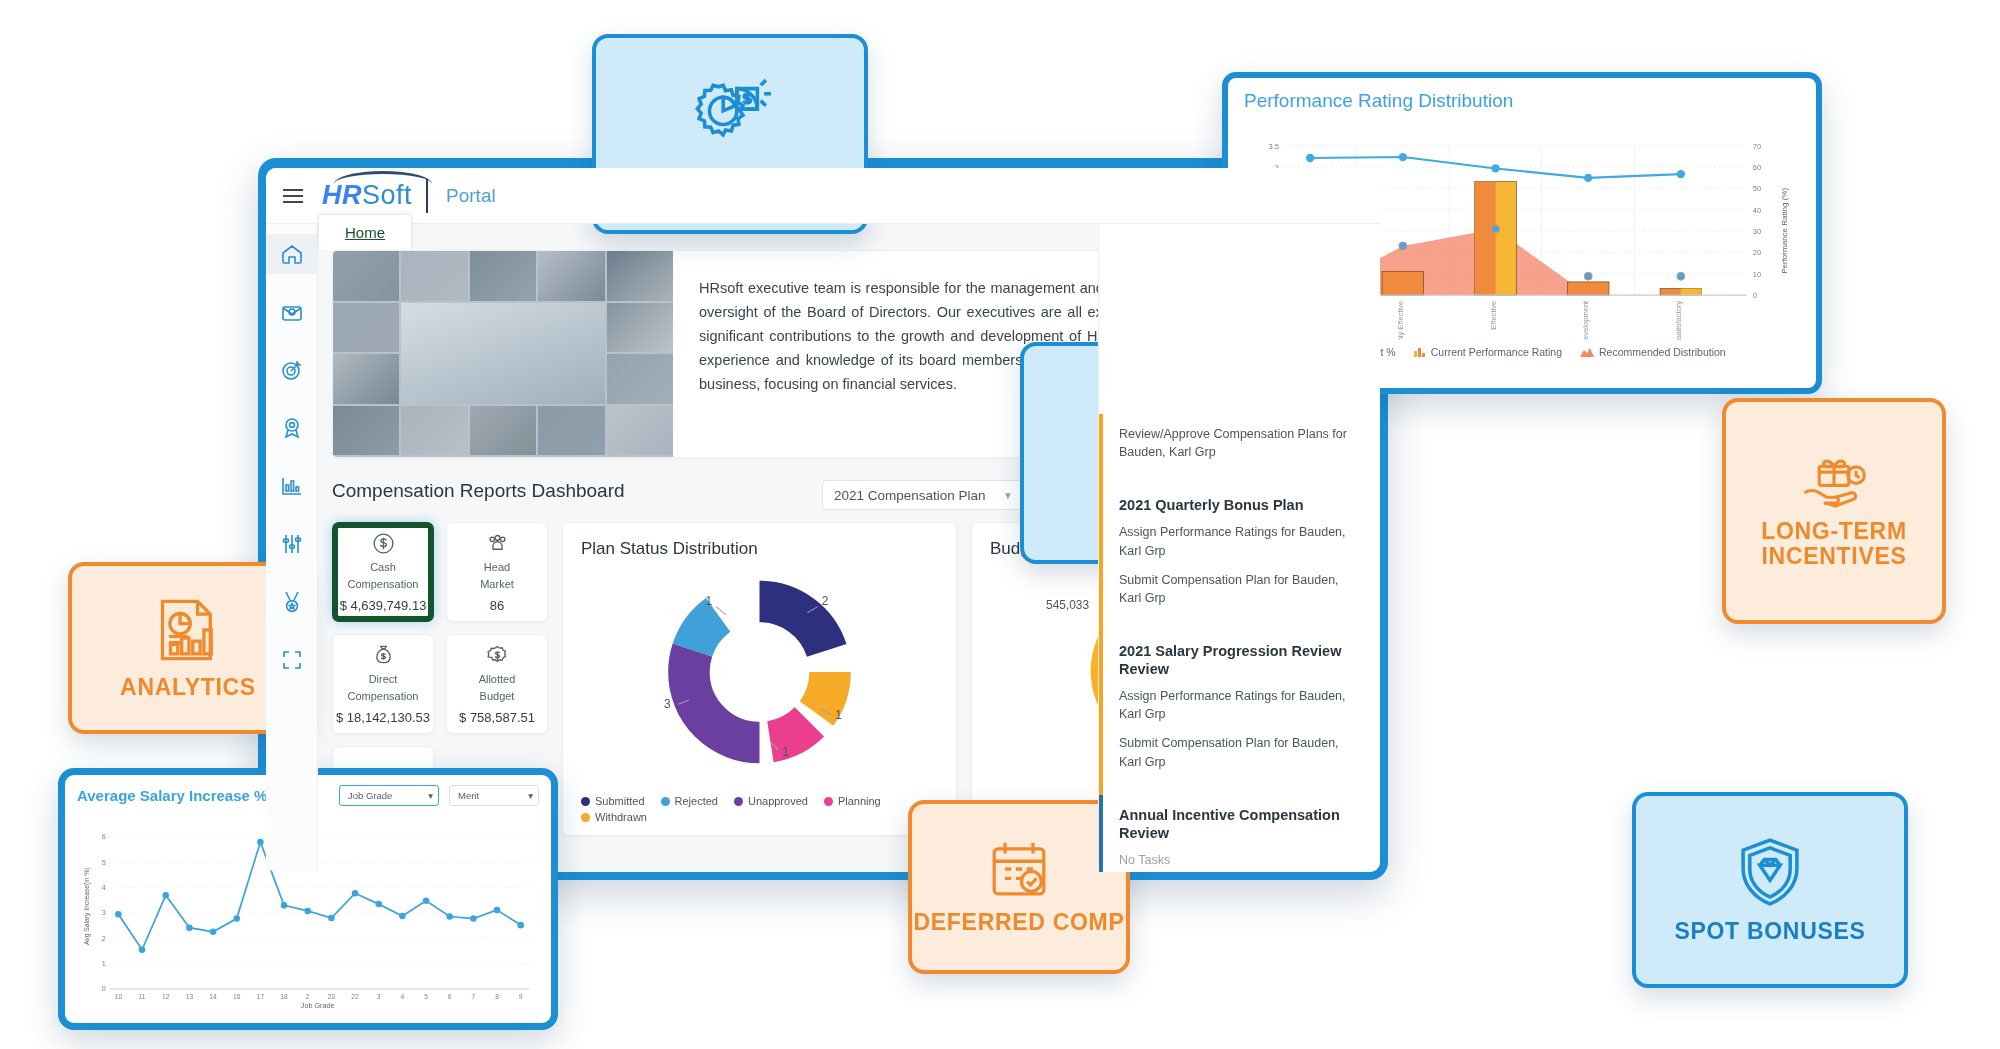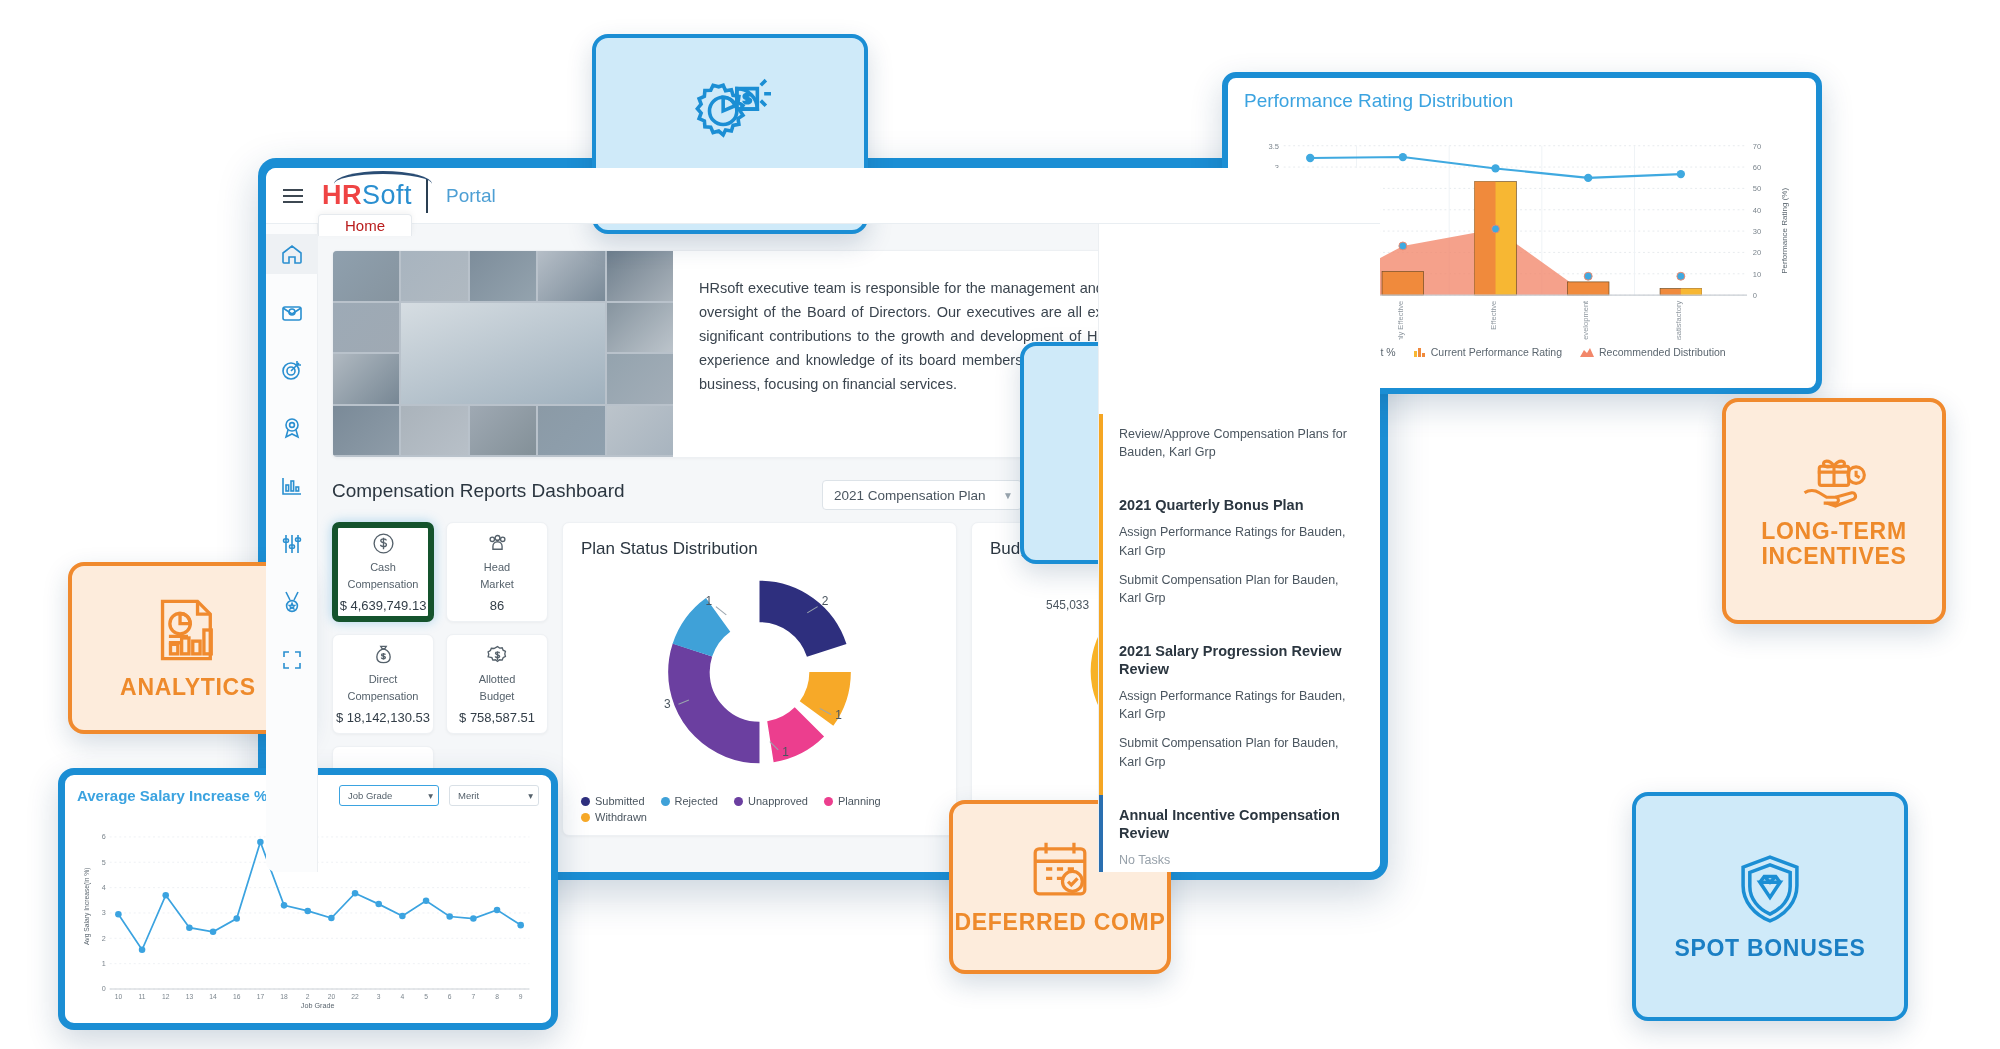"HR" .brand-hr { color: #ef4444 -> #3b82f6; font-style: none -> italic }
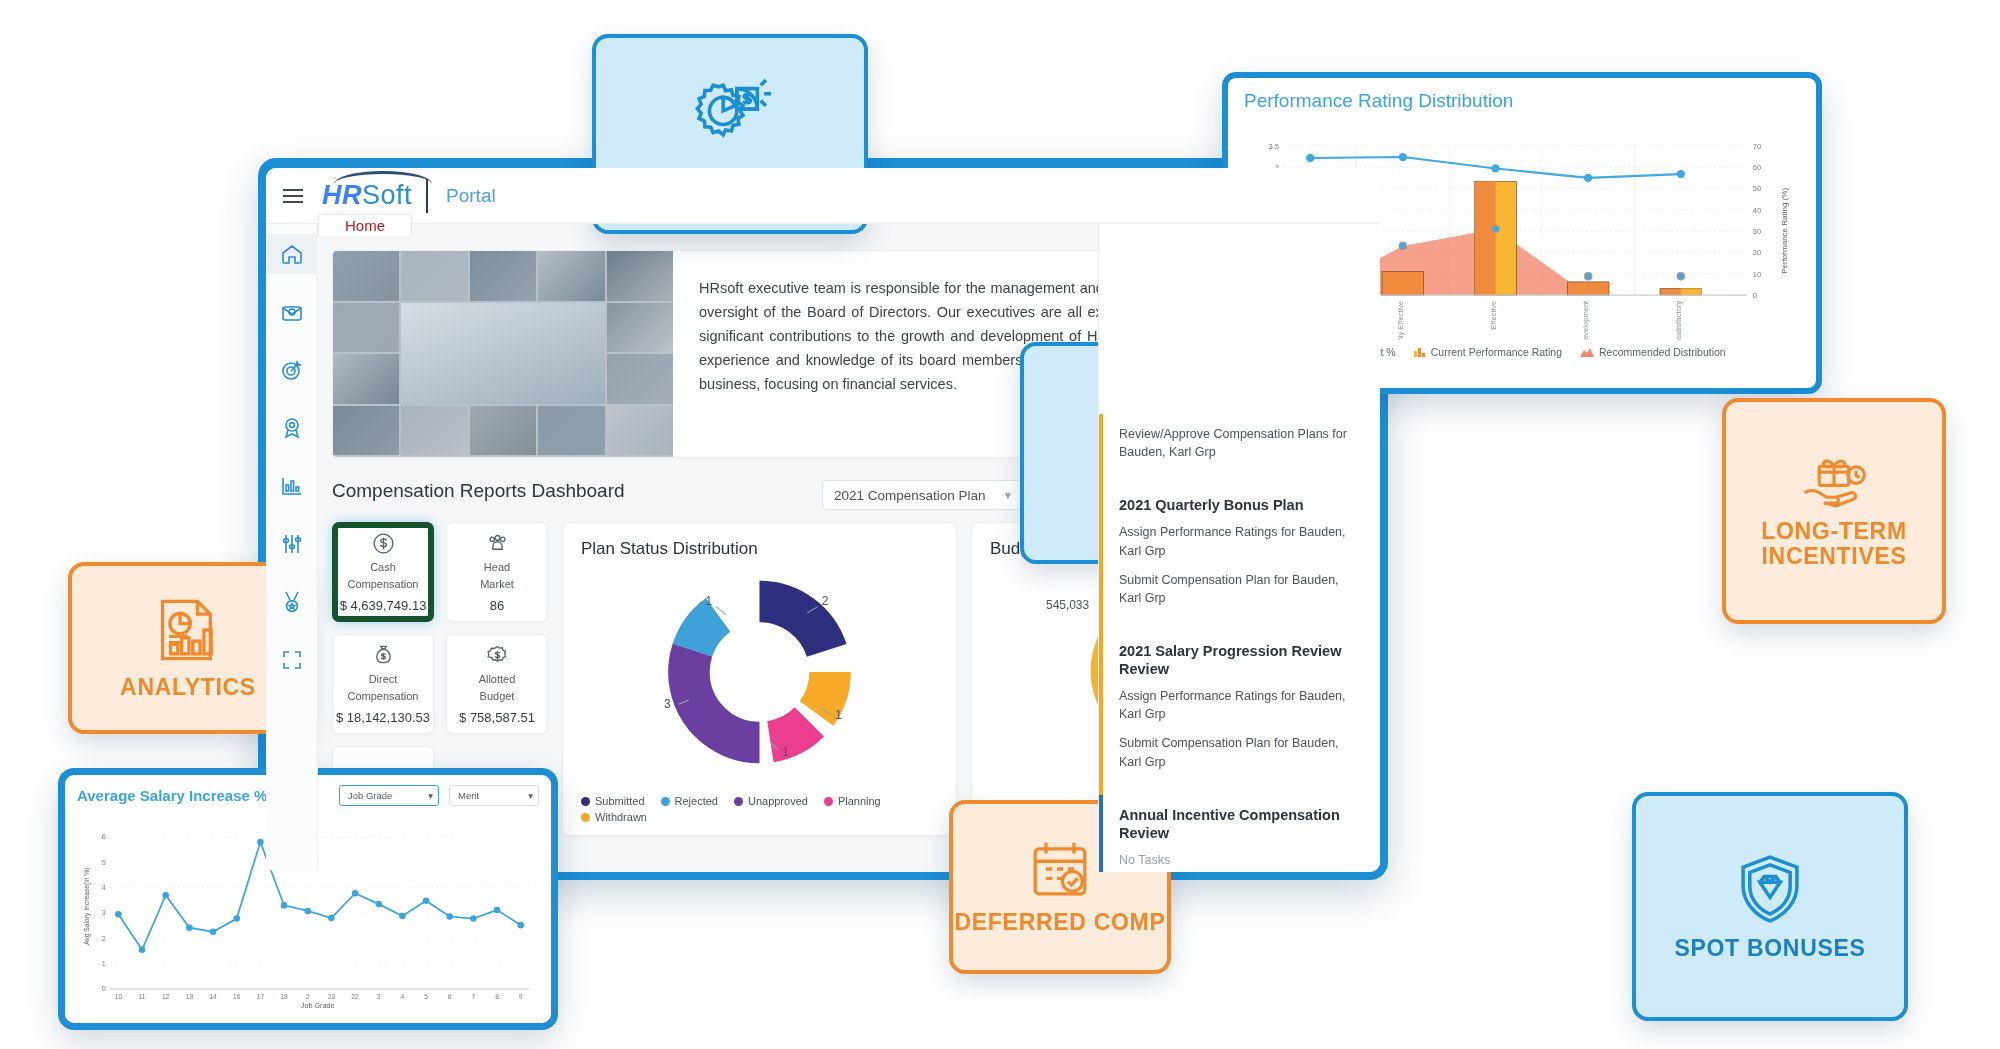"Home" .home-tab { color: #b91c1c -> #14532d; padding: 2px 26px -> 9px 26px; text-decoration: none -> underline }
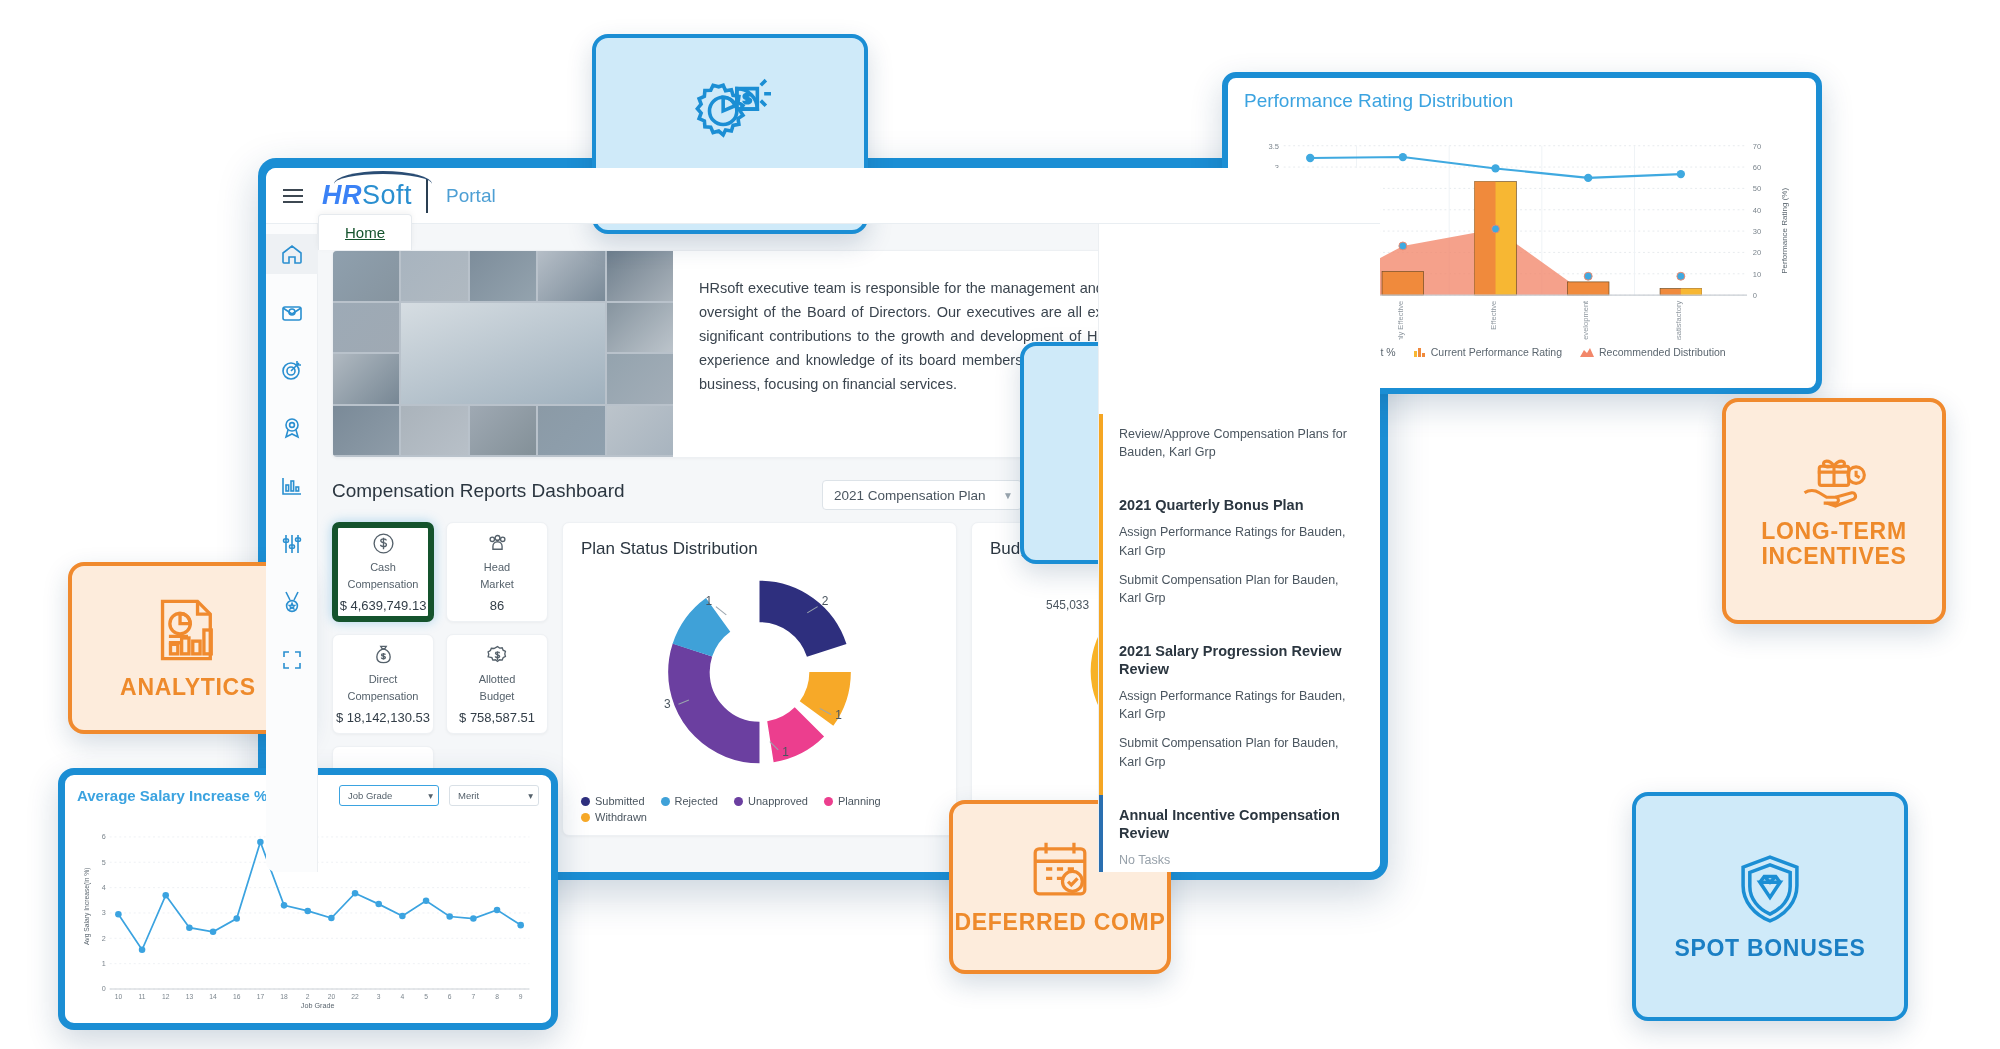"DEFERRED COMP" #fc-deferred { margin-left: 41px -> none }
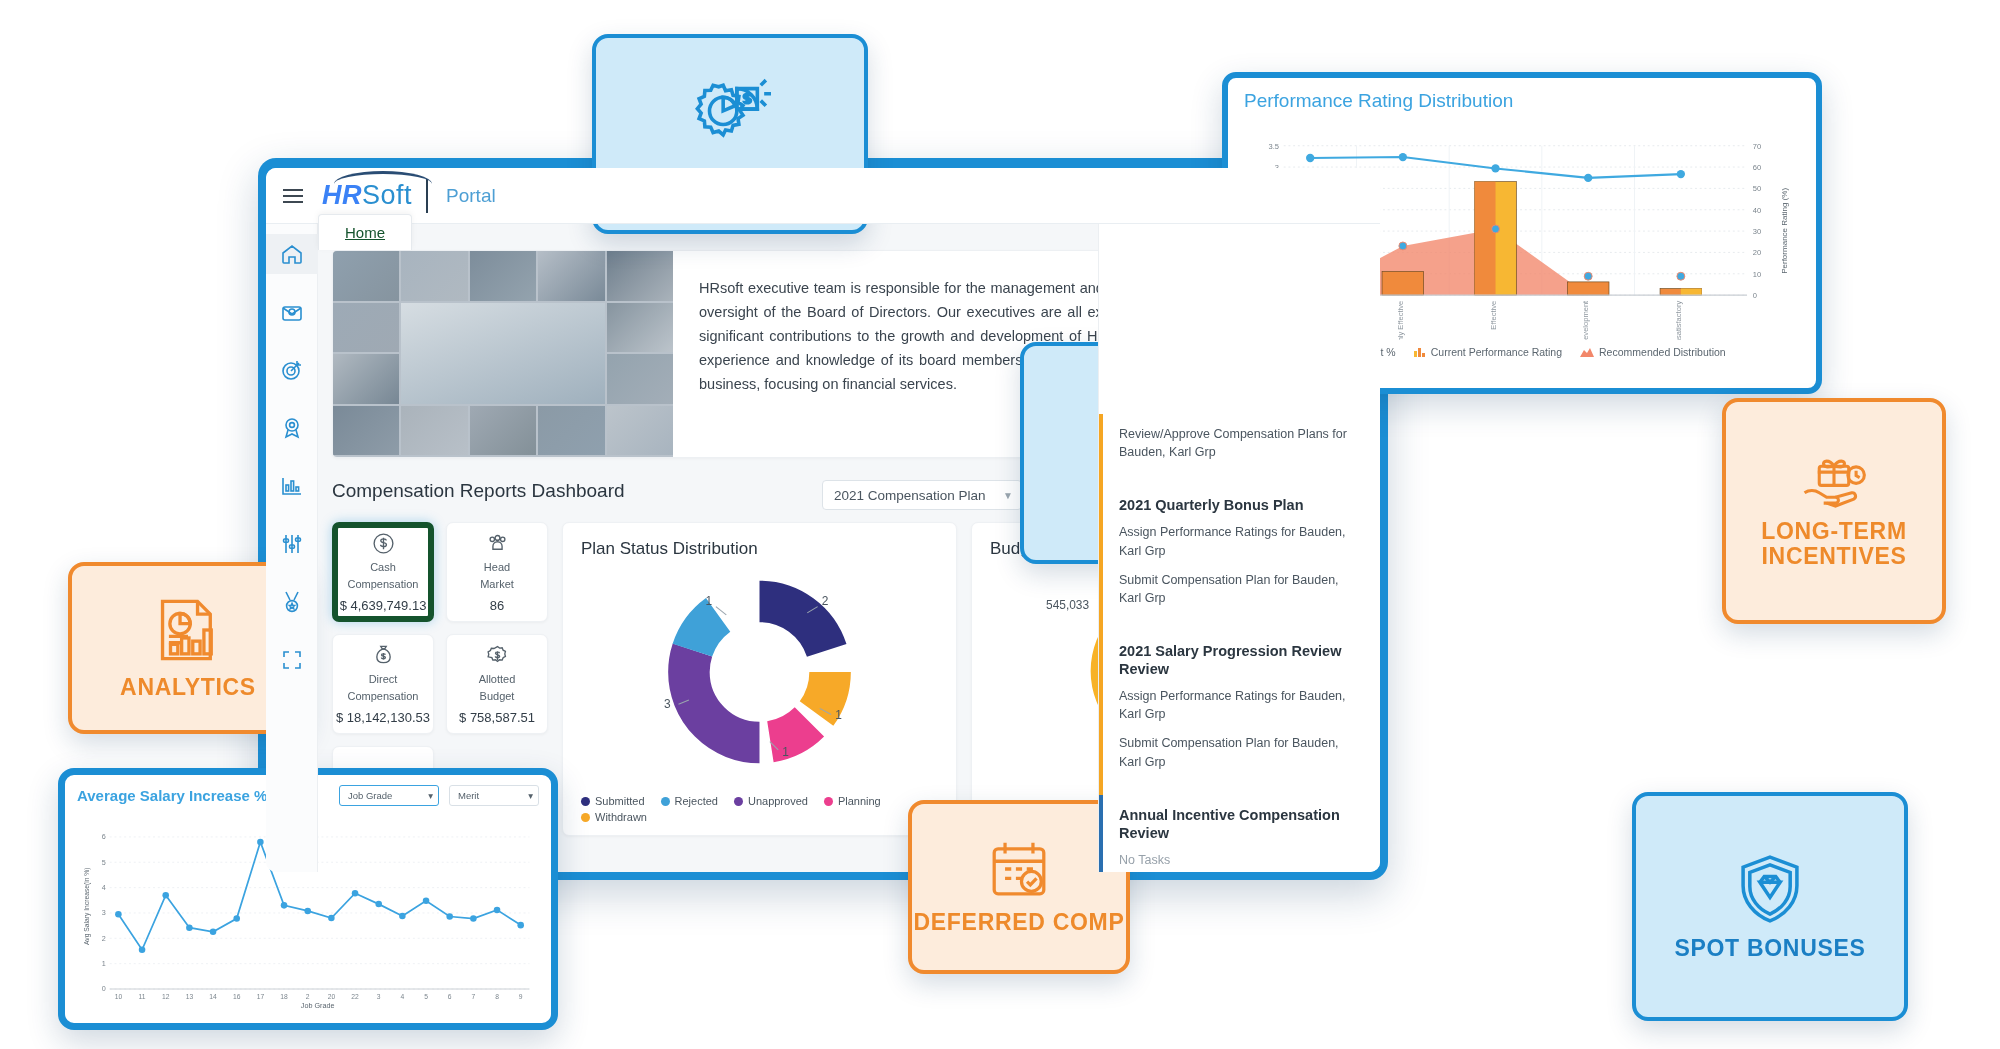"SPOT BONUSES" #fc-spot { height: 229px -> 196px }
